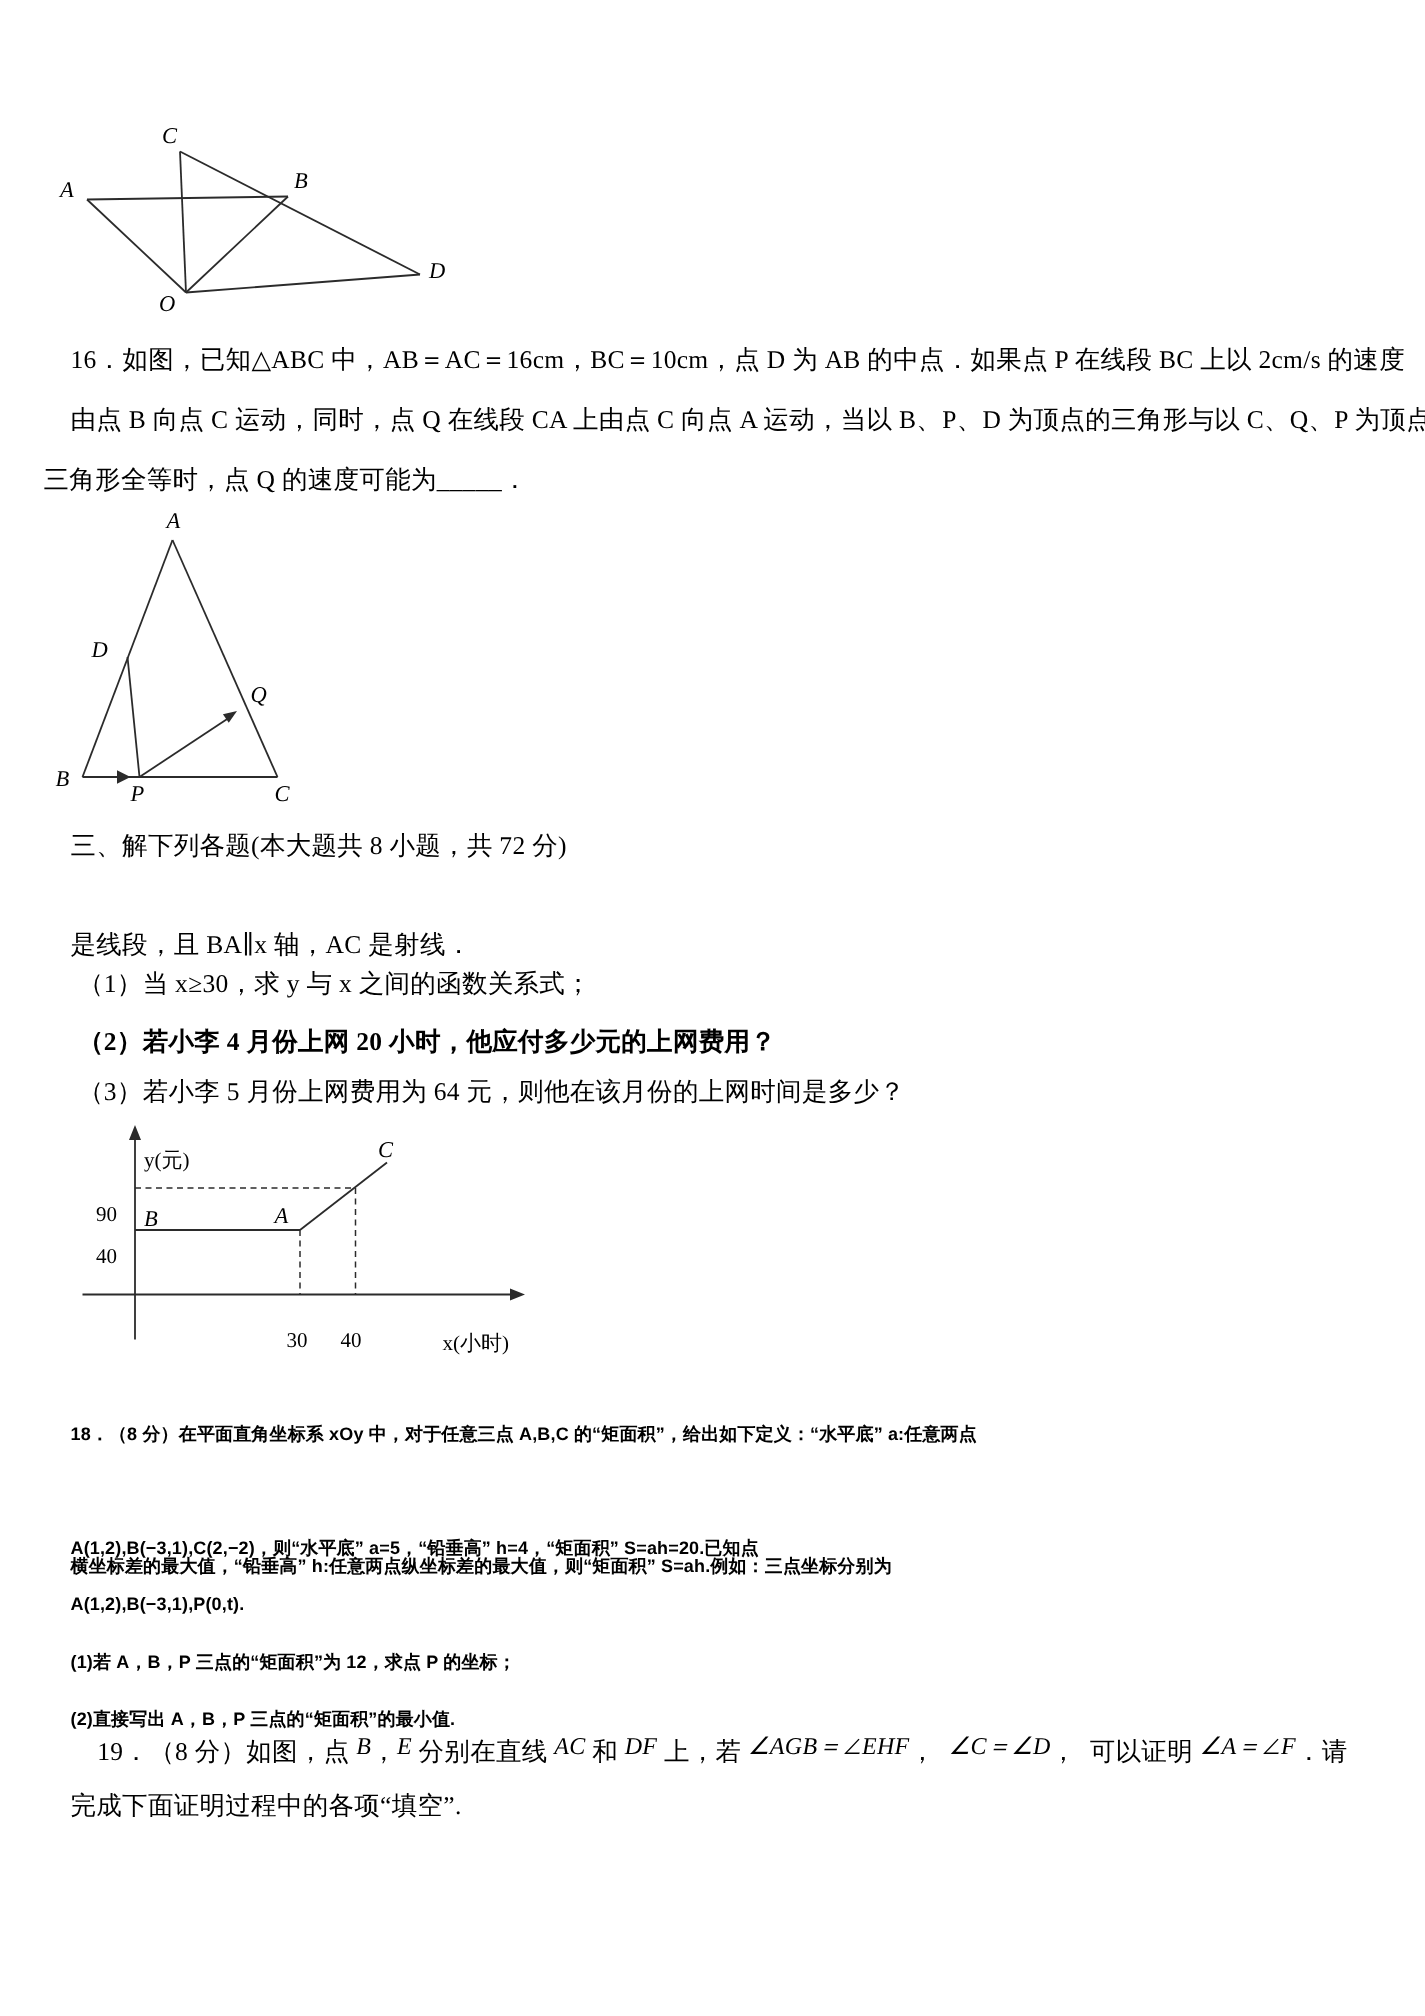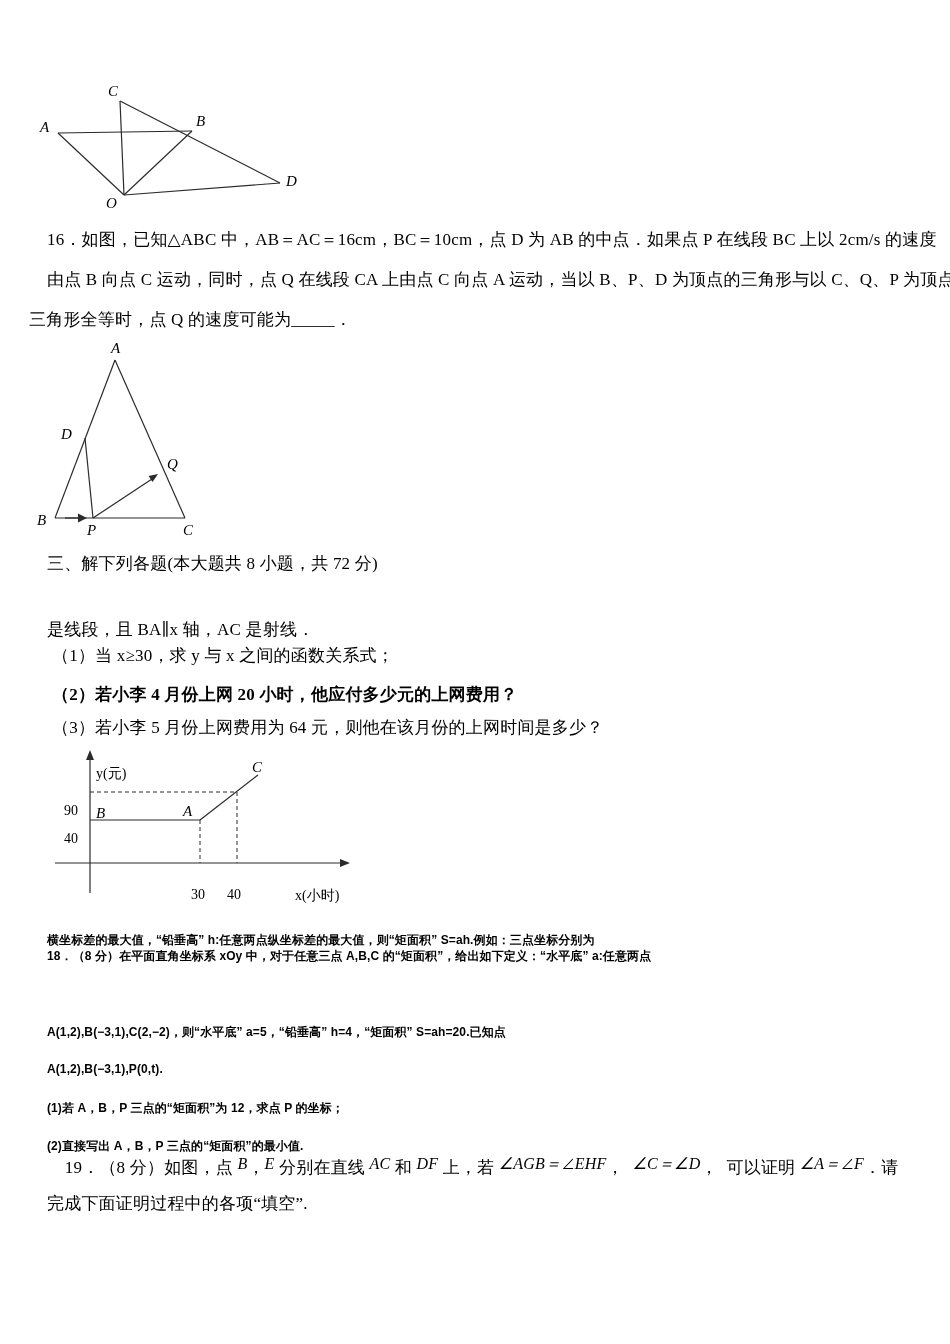"横坐标差的最大值，“铅垂高” h:任意两点纵坐标差的最大值，则“矩面积”" div.line { top: 884px -> 988px }
